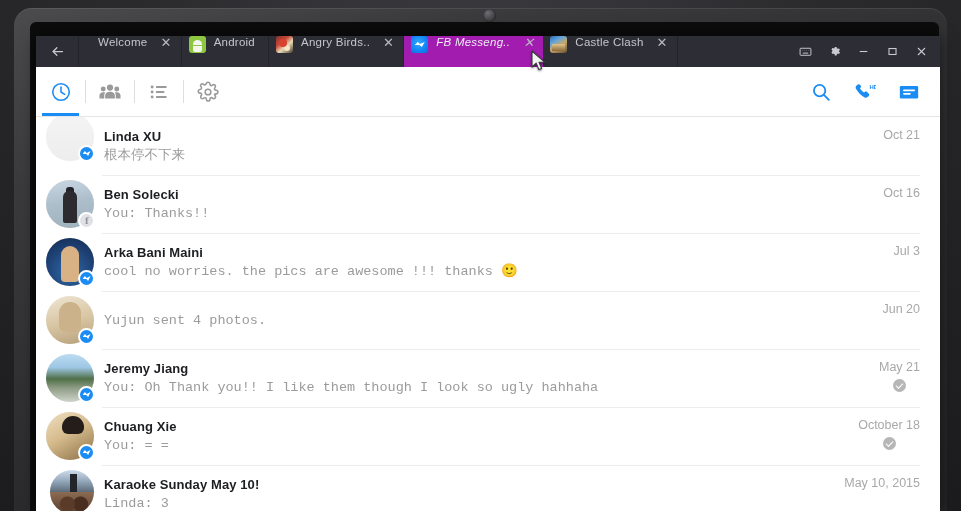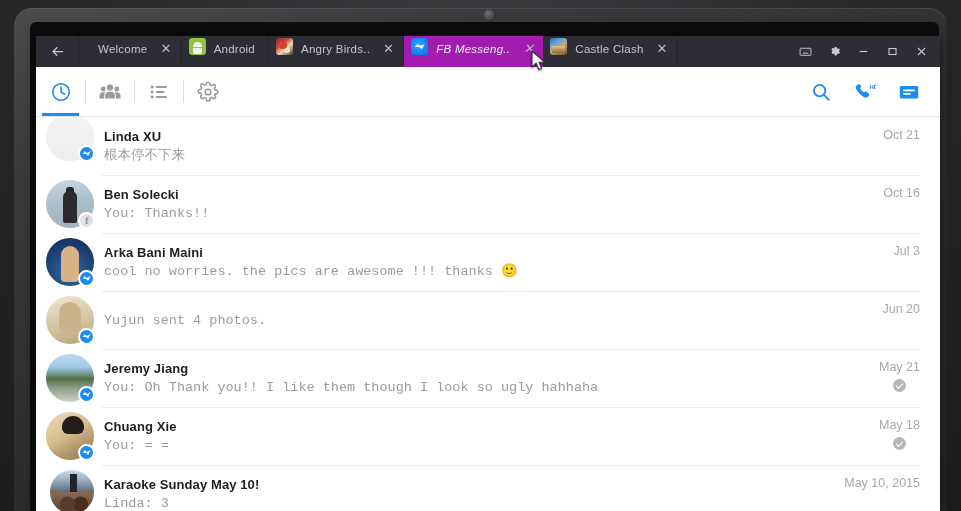"Welcome" .tab { align-items: flex-end -> flex-start }
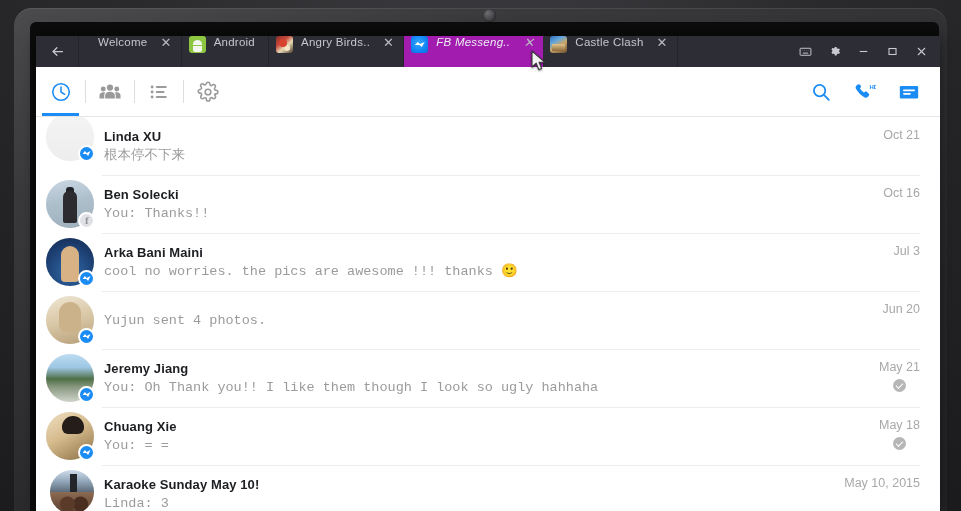"May 18" div.rtime { text: May -> October }
